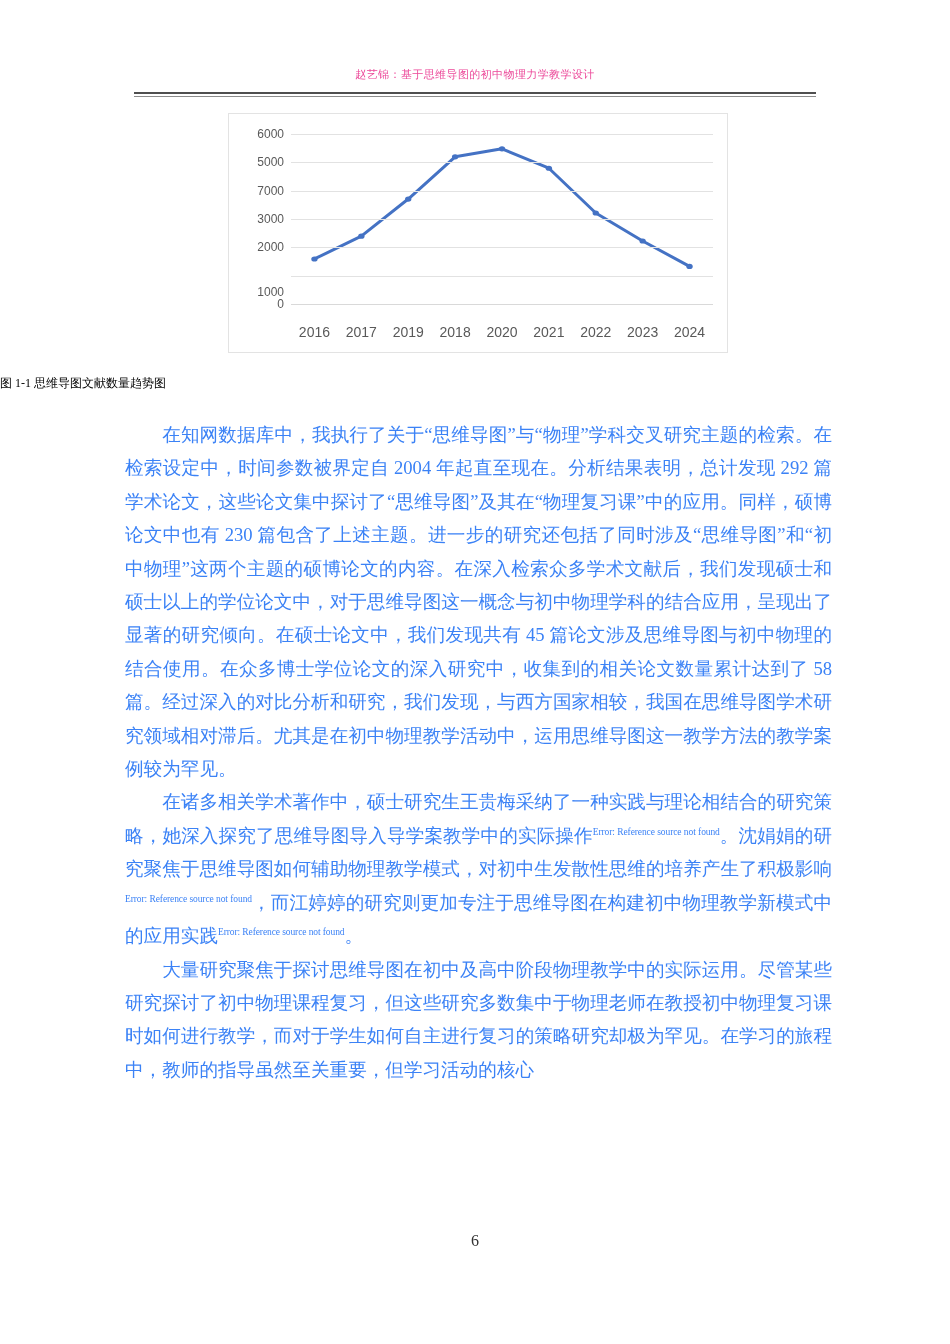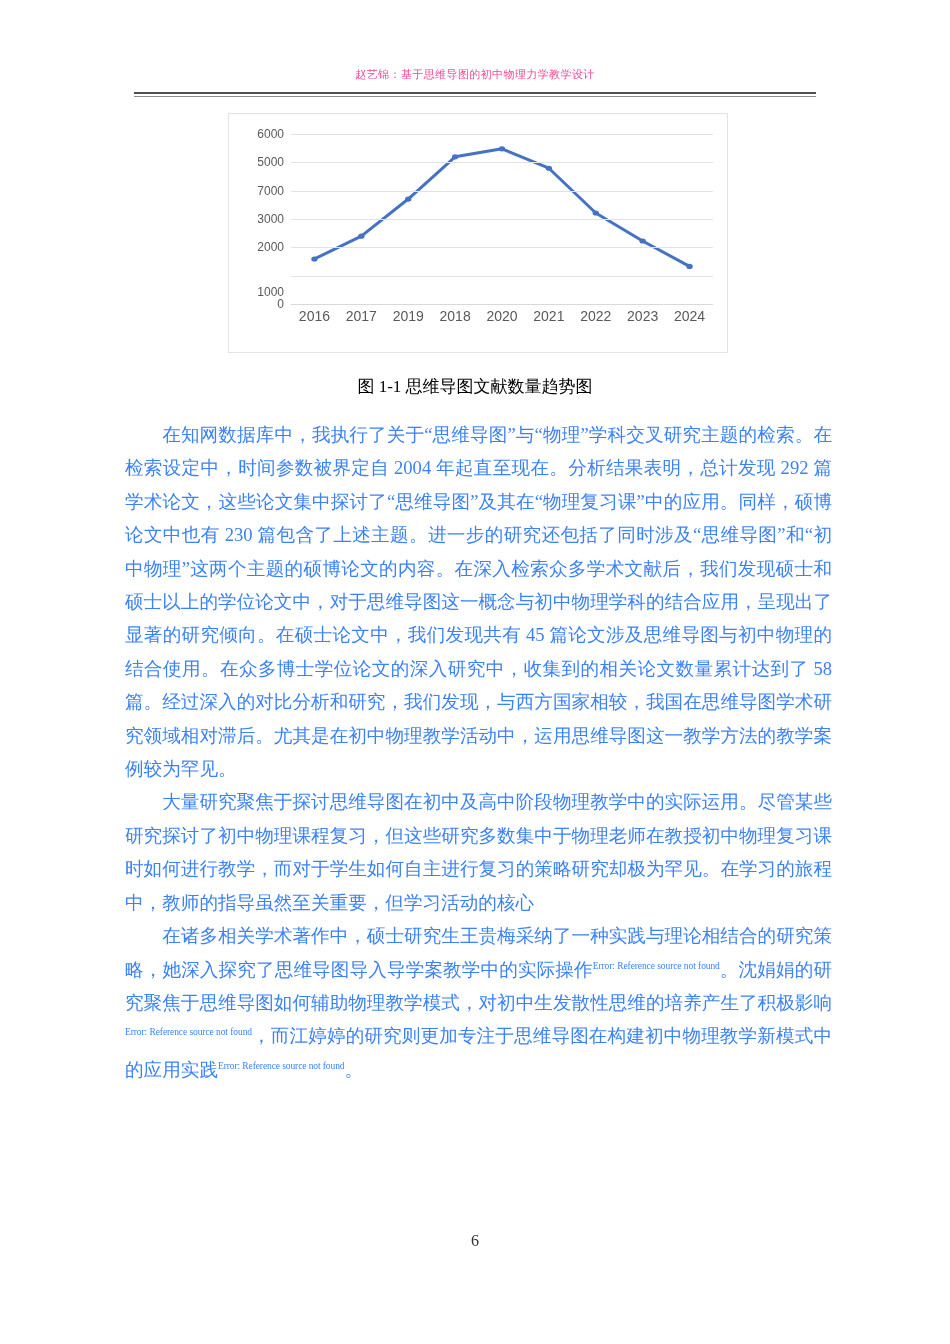"2016" .xtick { margin-top: 4px -> 20px }
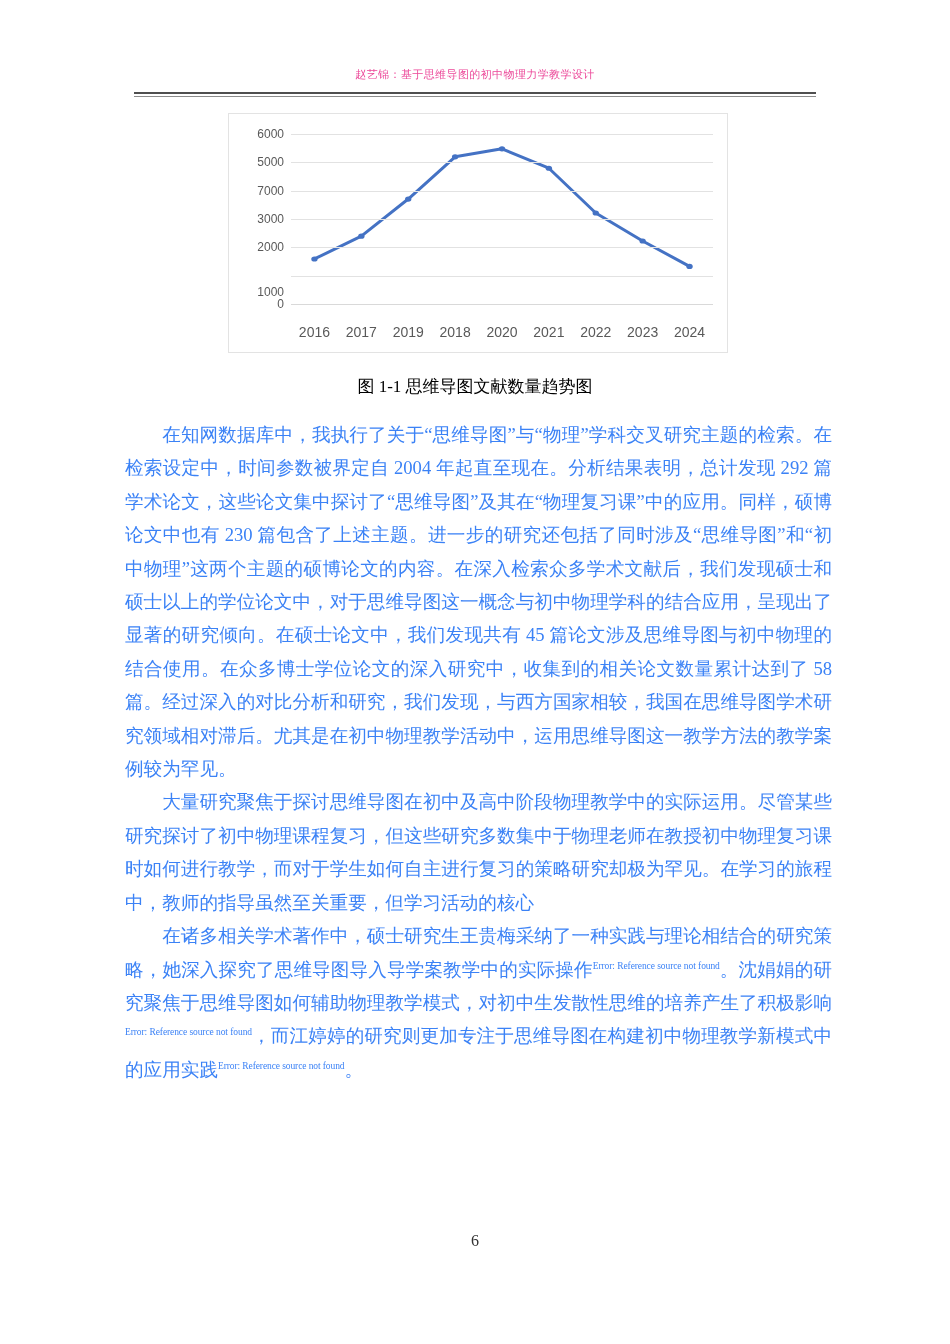"图 1-1 思维导图文献数量趋势图" .figure-caption { font-size: 17px -> 12px; text-align: center -> none }
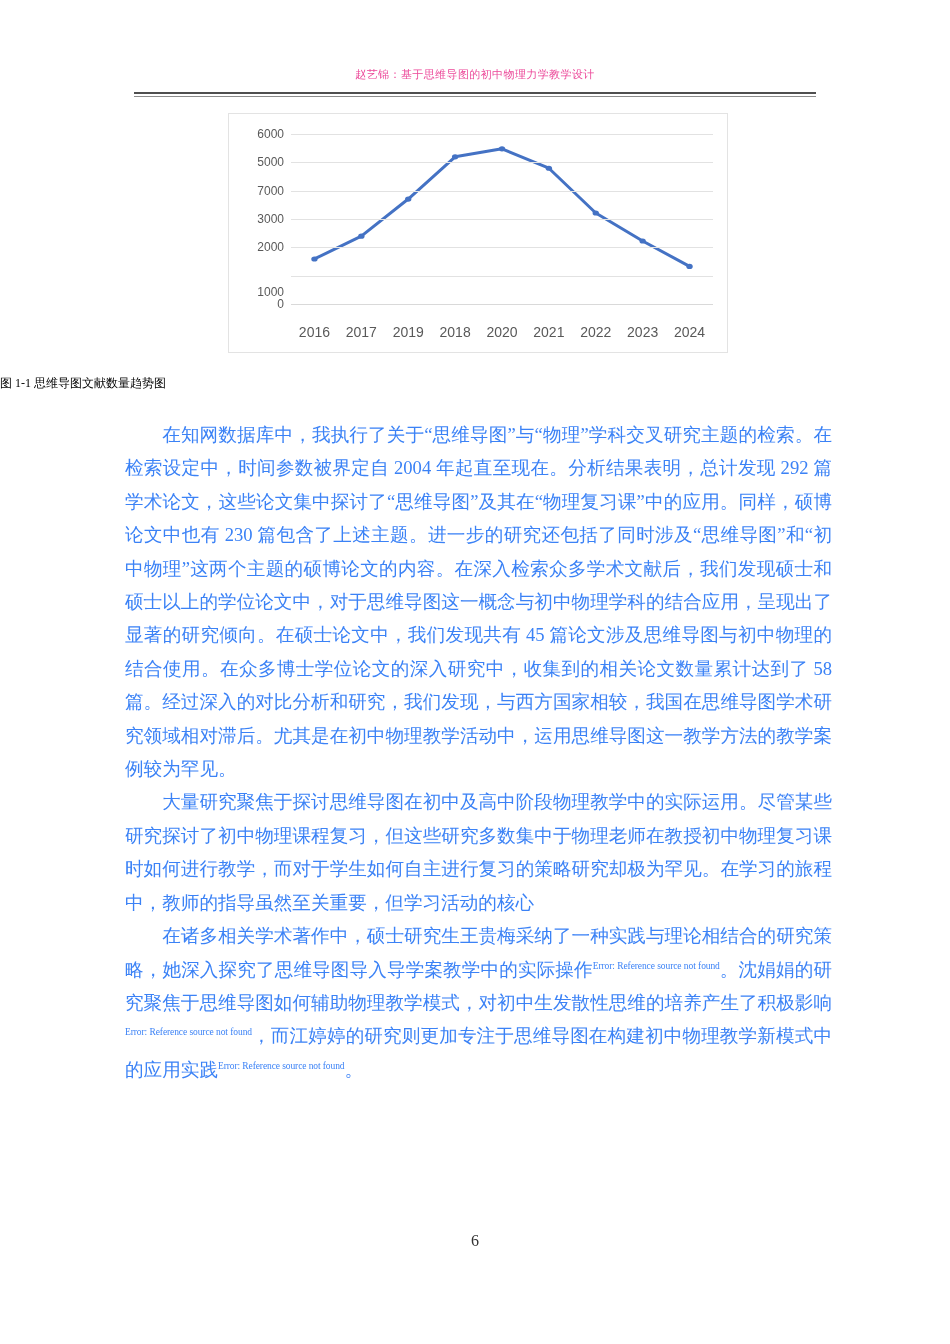"大量研究聚焦于探讨思维导图在初中及高中阶段物理教学中的实际运用。尽管某些研究探讨" p.para { order: before "在诸多相关学术著作中，硕士研究生王贵梅采纳了一种实践与理论相结合的研究策略，她深" -> after "在诸多相关学术著作中，硕士研究生王贵梅采纳了一种实践与理论相结合的研究策略，她深" }
